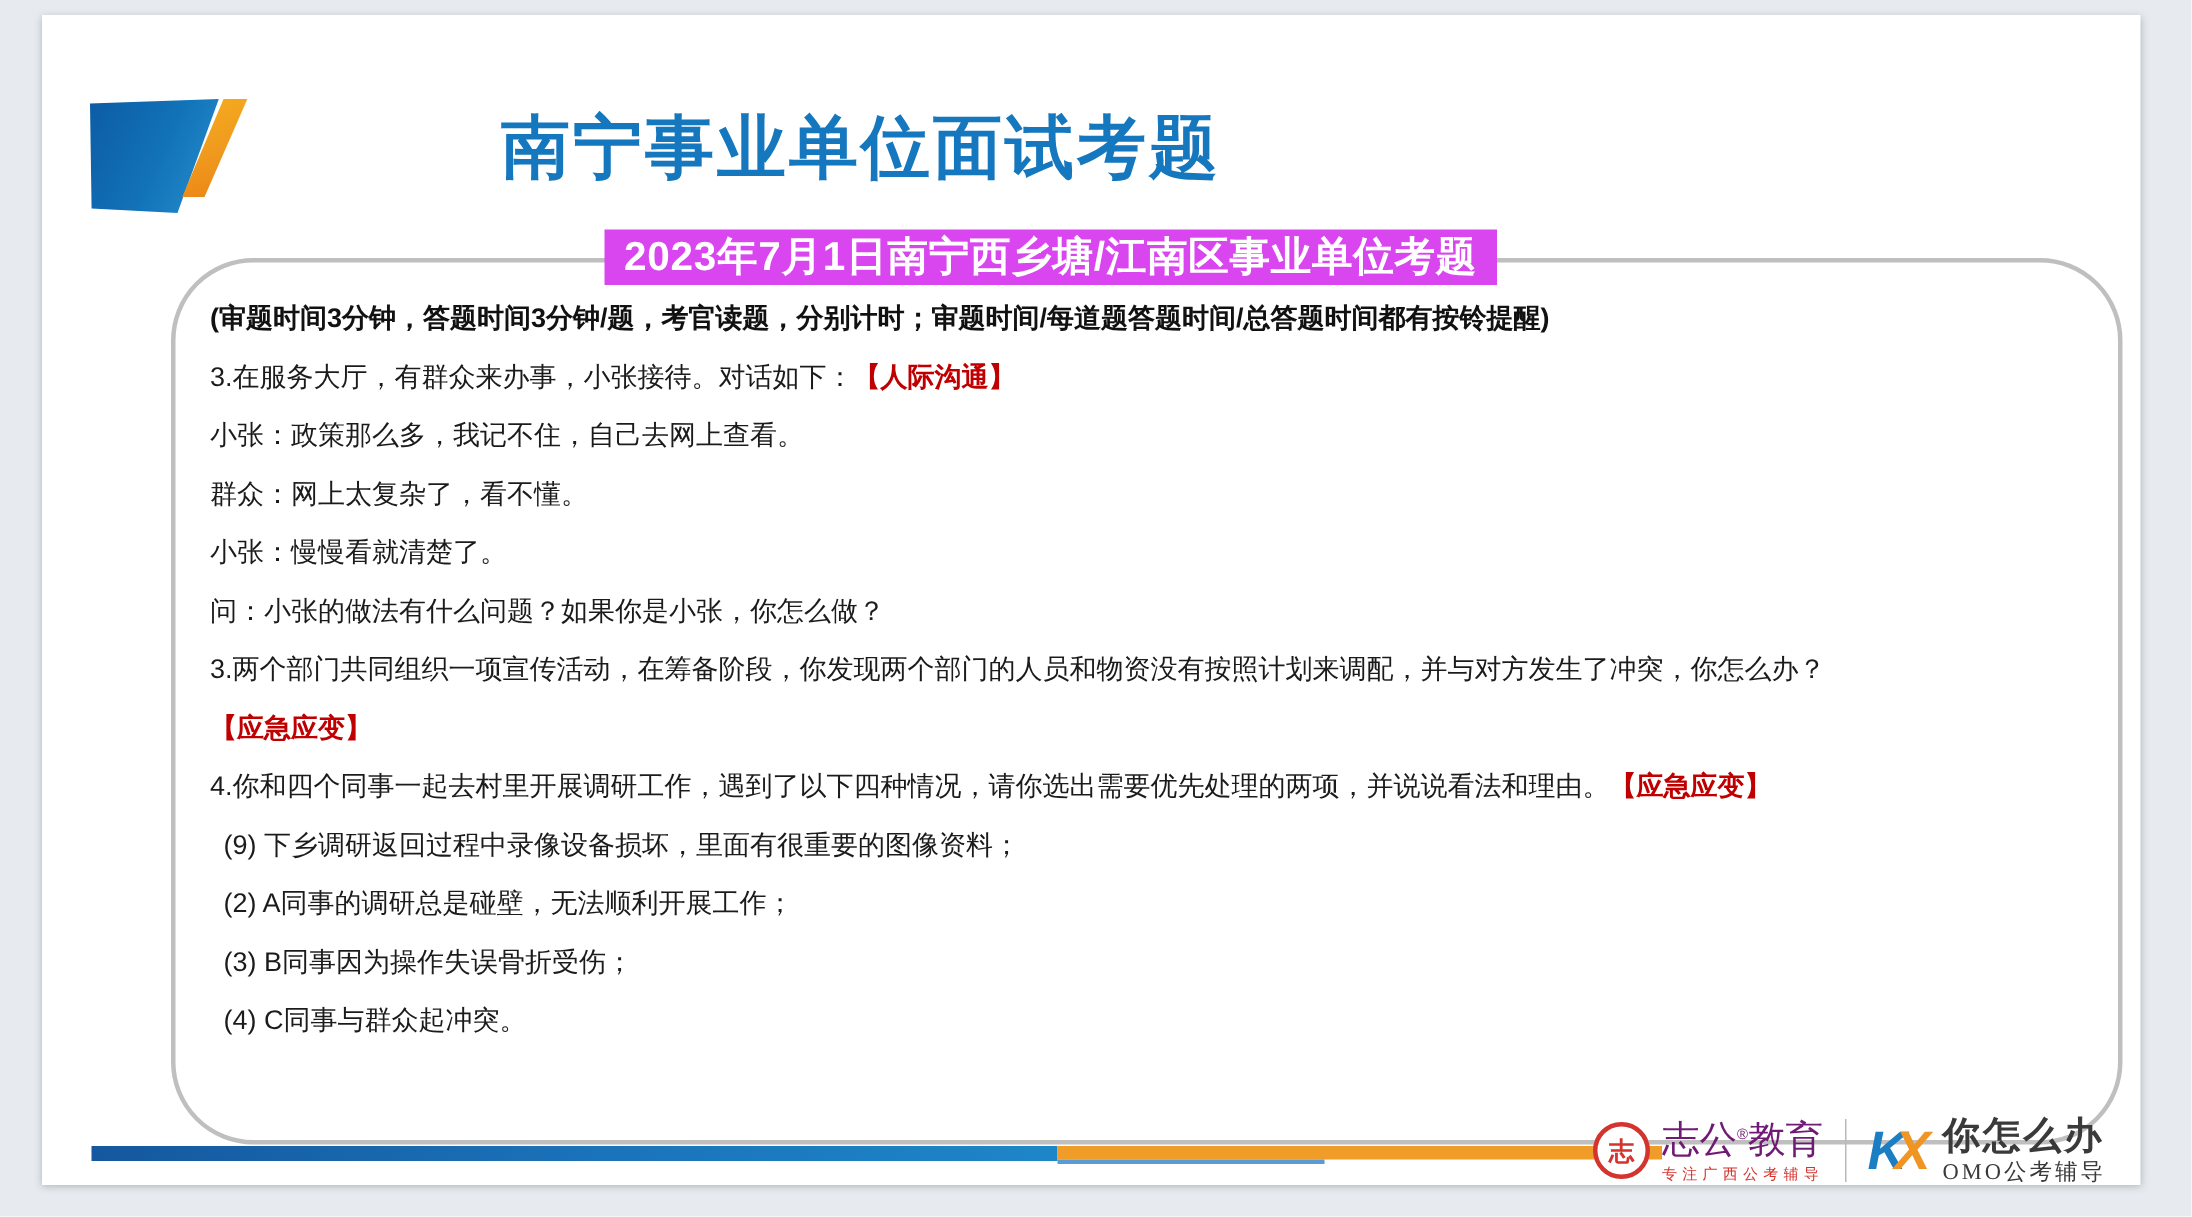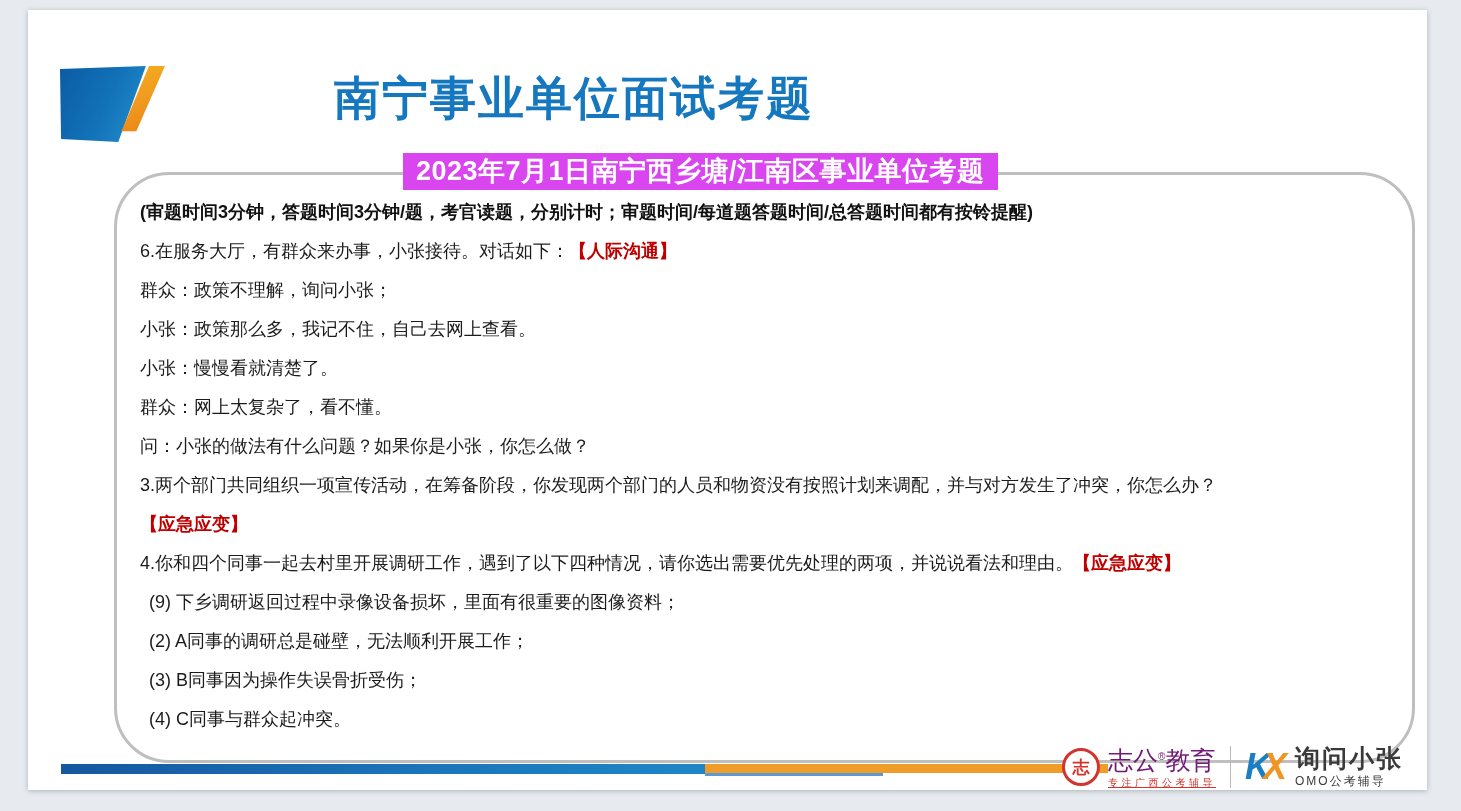"6.在服务大厅，有群众来办事，小张接待。对话如下：" span.seg-n { text: 6 -> 3 }
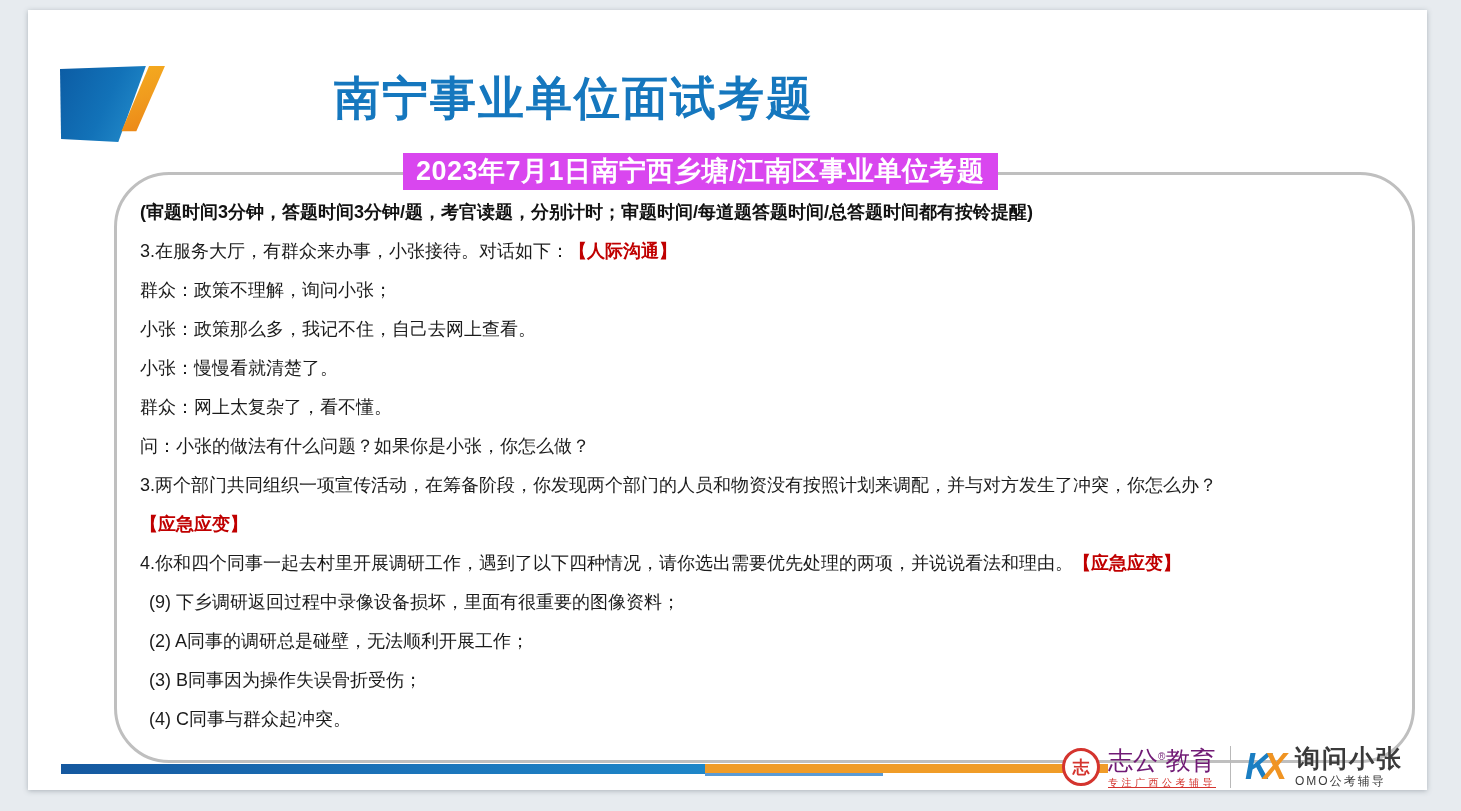"群众：政策不理解，询问小张；" div.line { html: <div><span>群众：政策不理解，询问小张；</span></div> -> none }
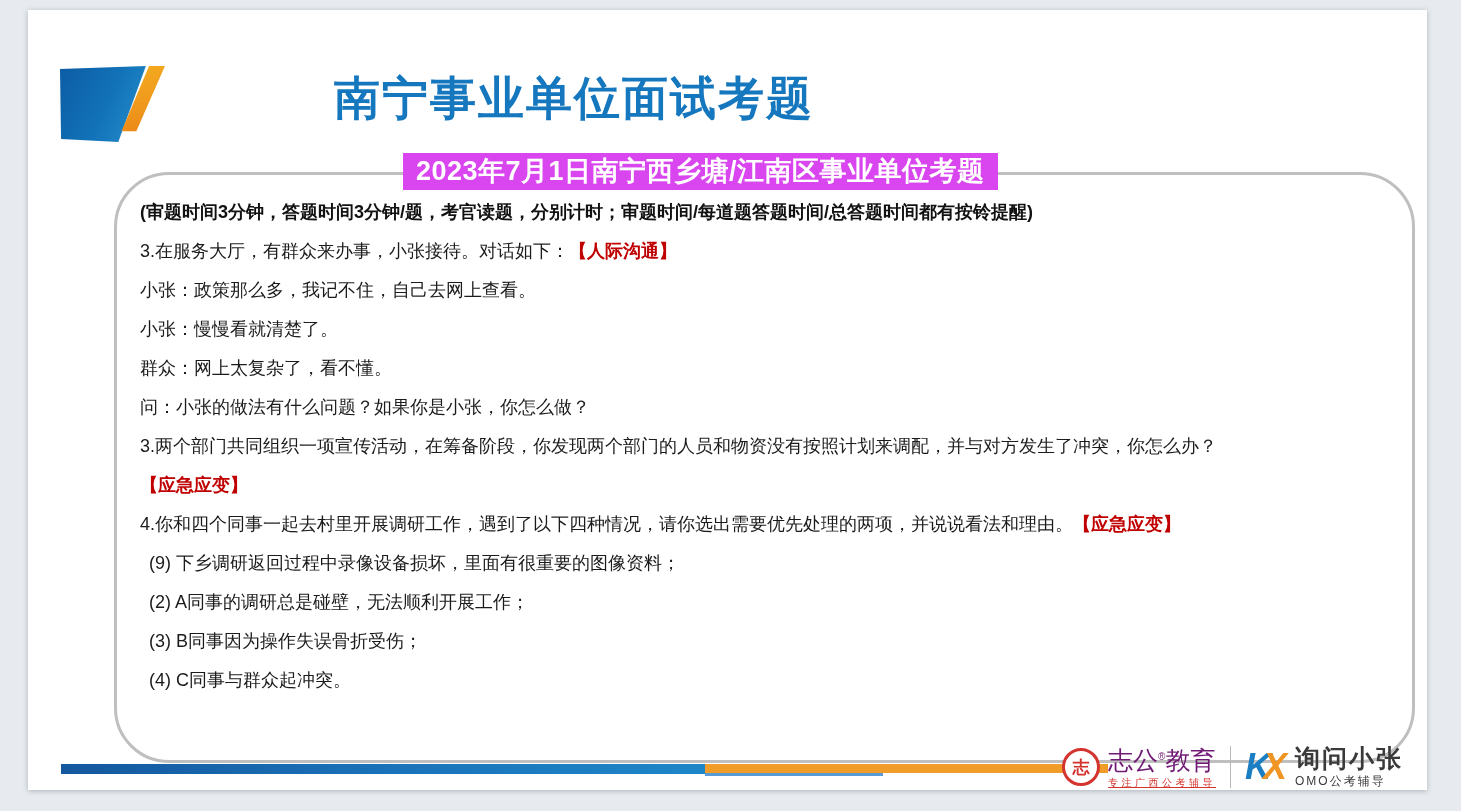"小张：慢慢看就清楚了。" div.line { order: before "群众：网上太复杂了，看不懂。" -> after "群众：网上太复杂了，看不懂。" }
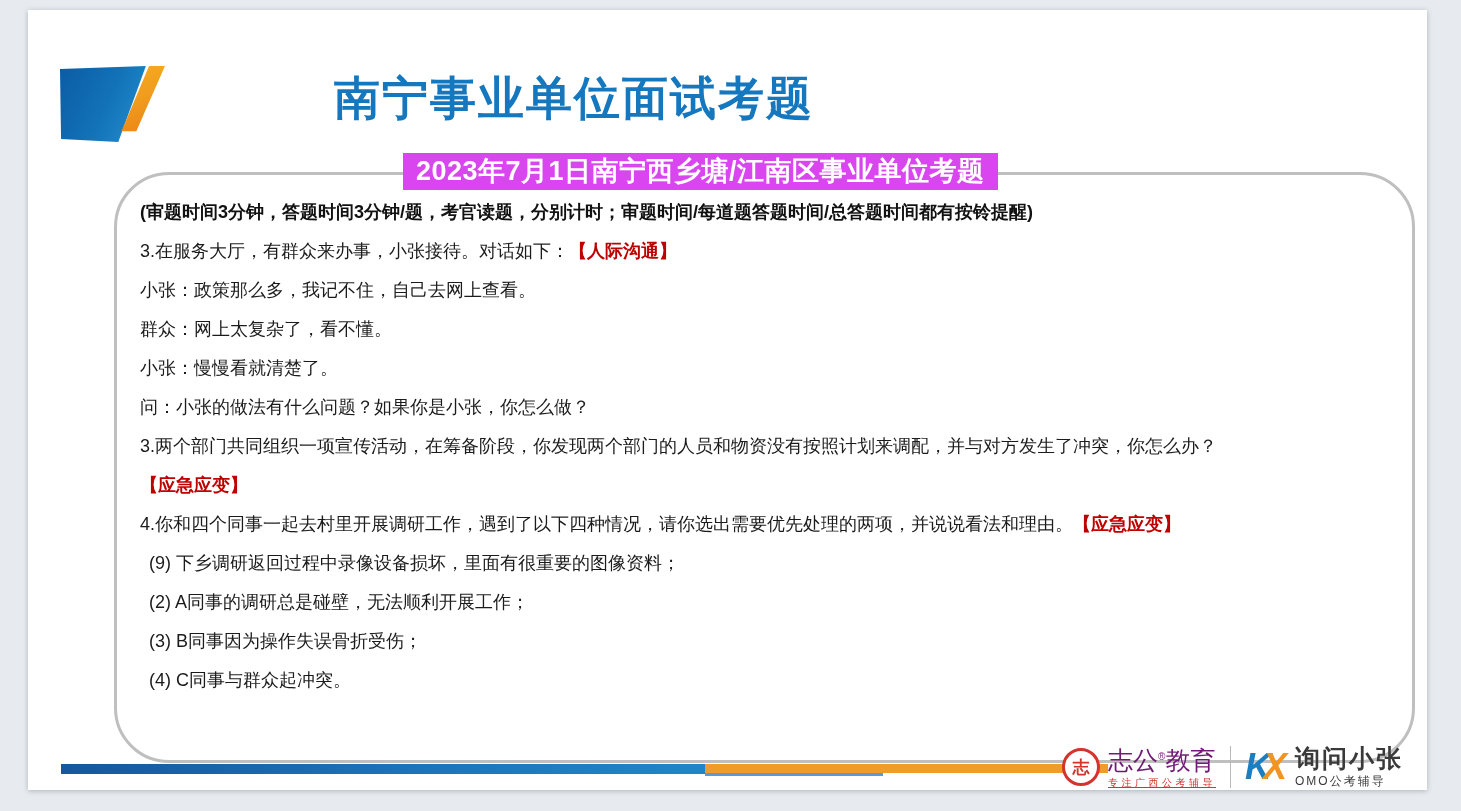"询问小张" div.km-name { text: 询问小张 -> 你怎么办 }
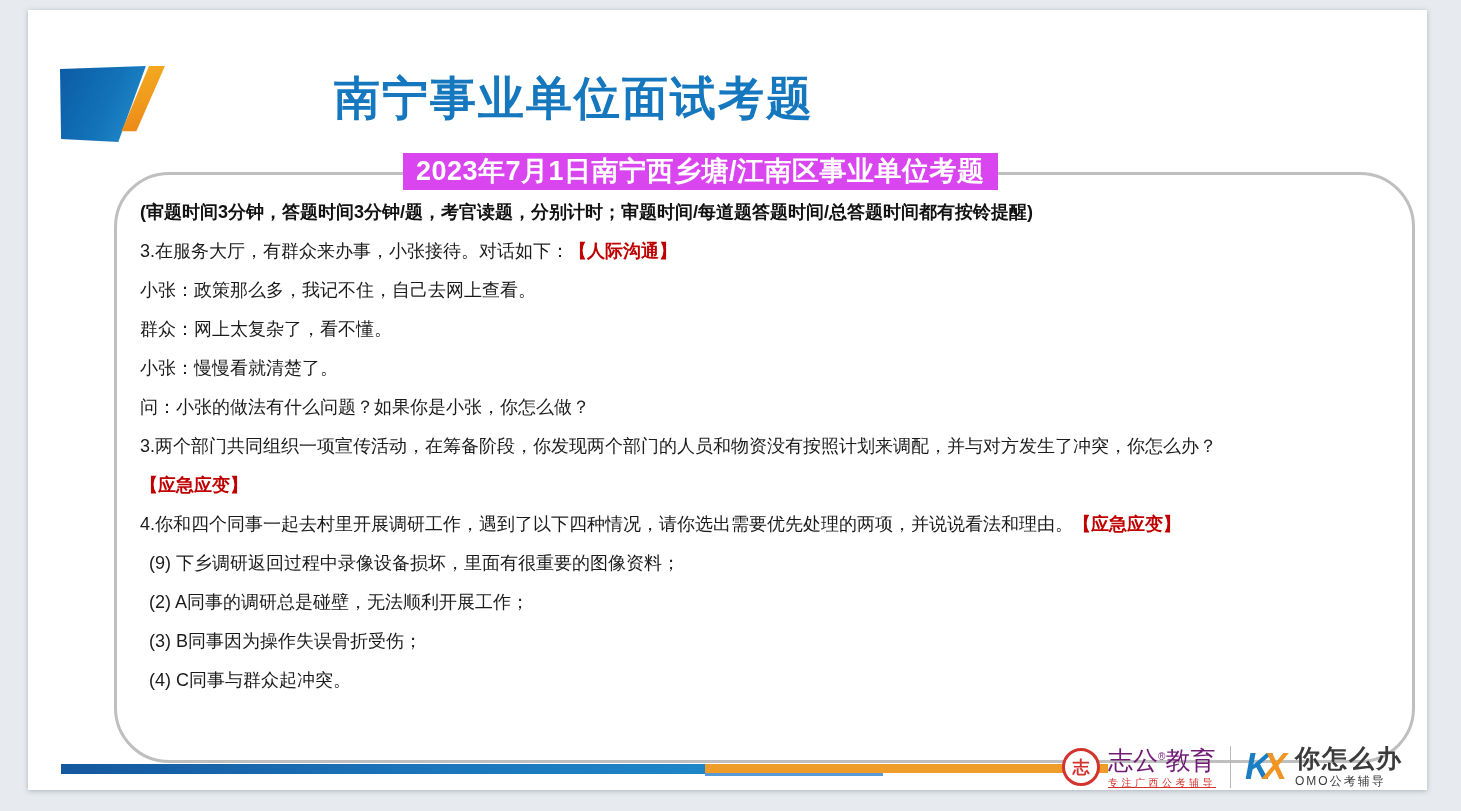"专注广西公考辅导" .zg-slogan { text-decoration: underline -> none }
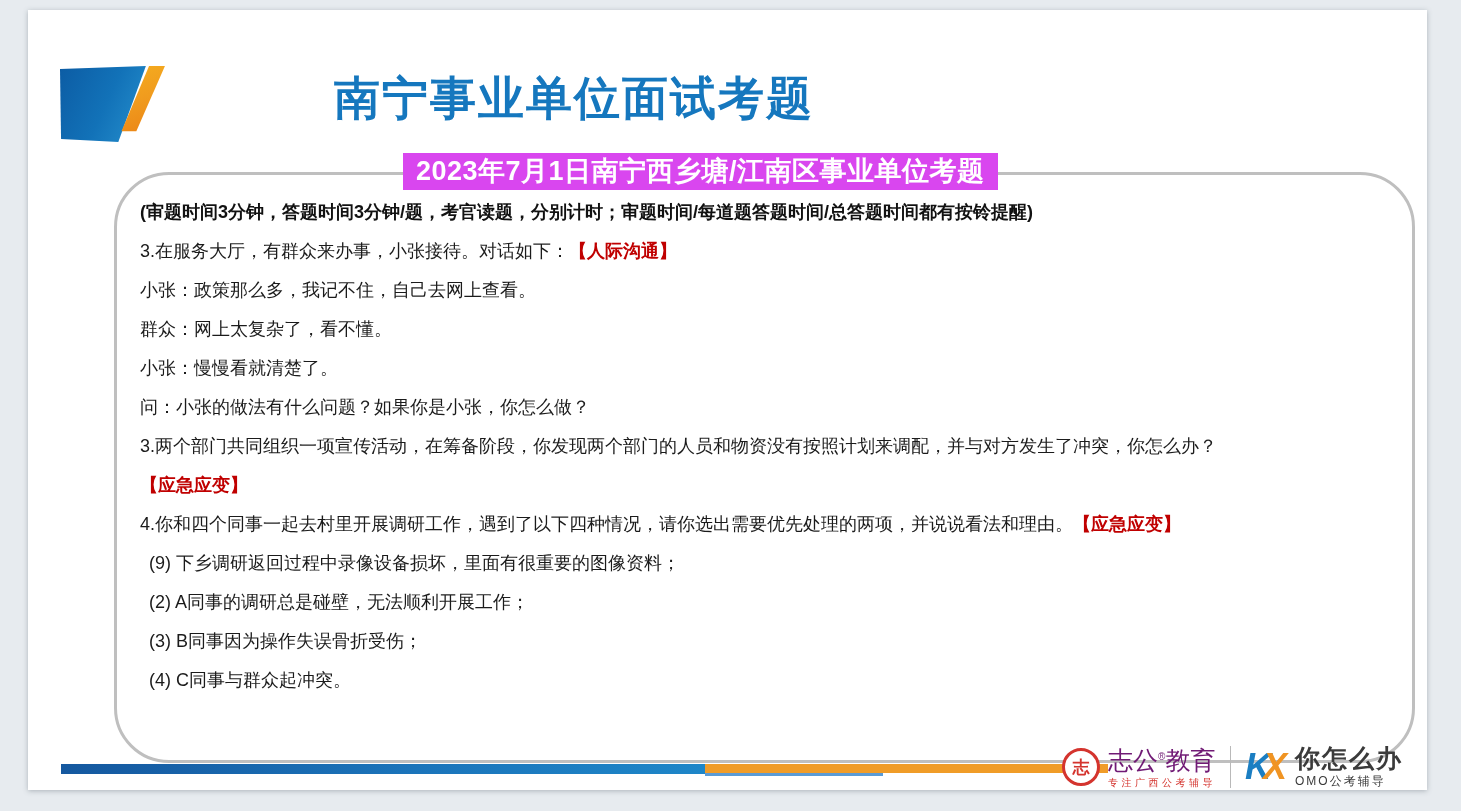"OMO公考辅导" .km-slogan { font-family: none -> Liberation Serif, serif; font-size: 12px -> 15px }
